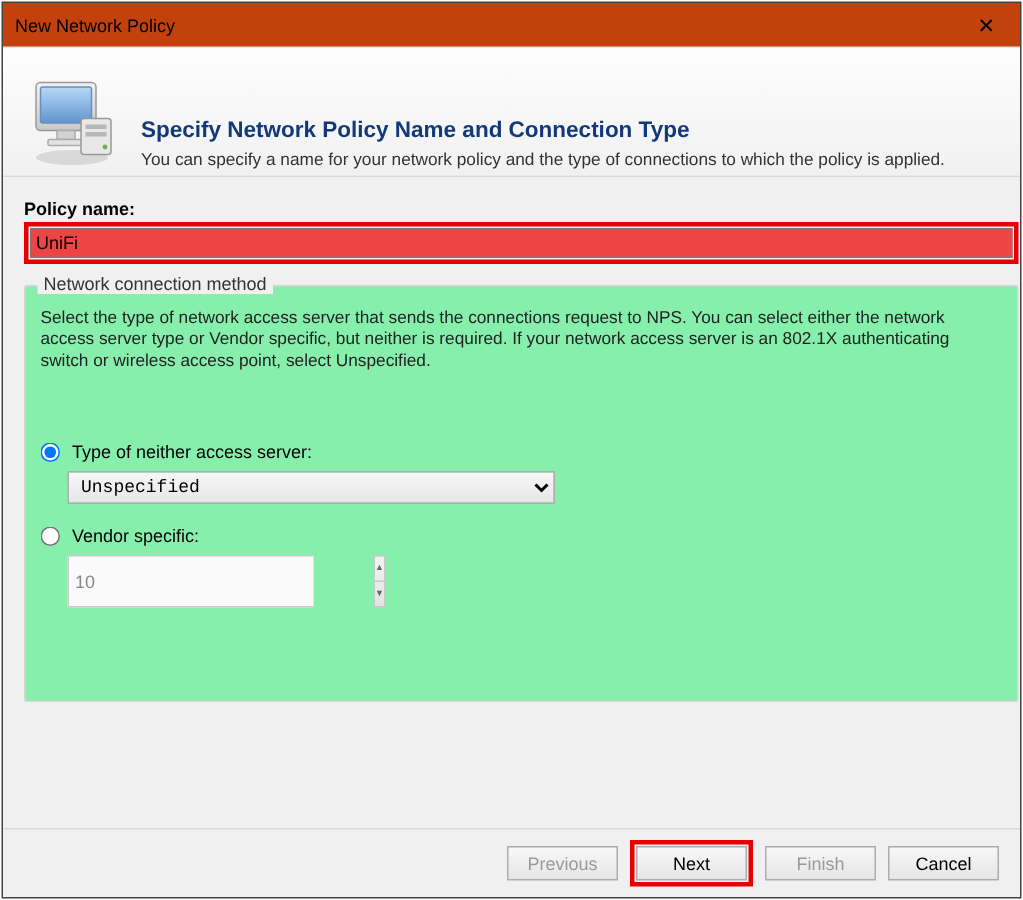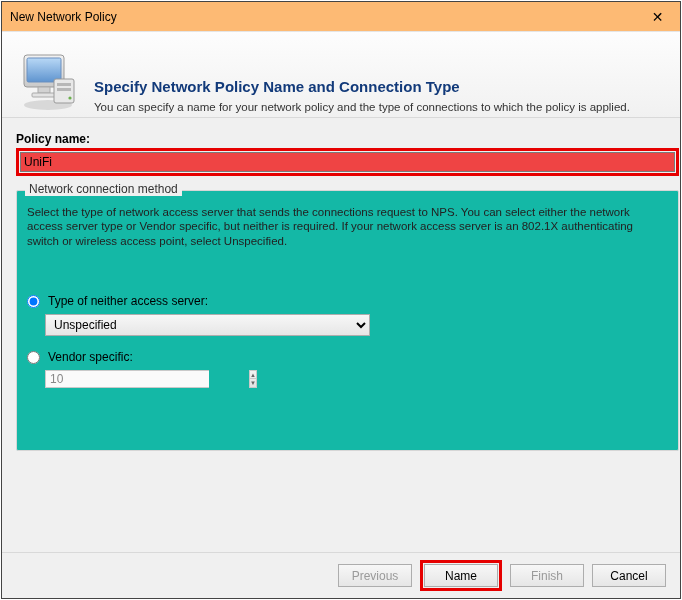"New Network Policy" .titlebar { background: #fdba74 -> #c2410c }
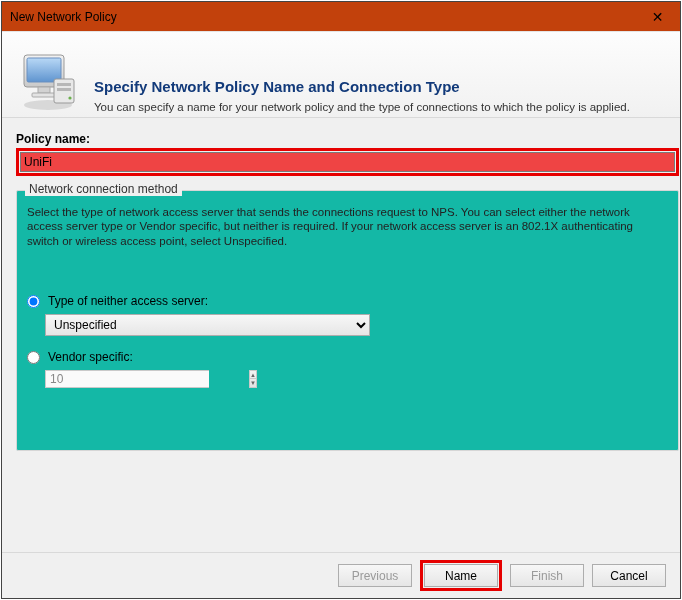"Network connection method" .groupbox { background: #14b8a6 -> #86efac }
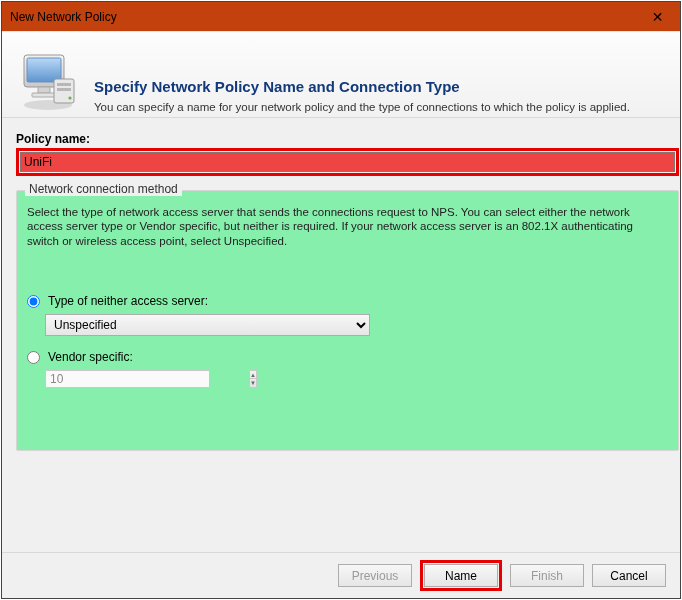"Unspecified" .select { font-family: Liberation Sans, sans-serif -> Liberation Mono, monospace }
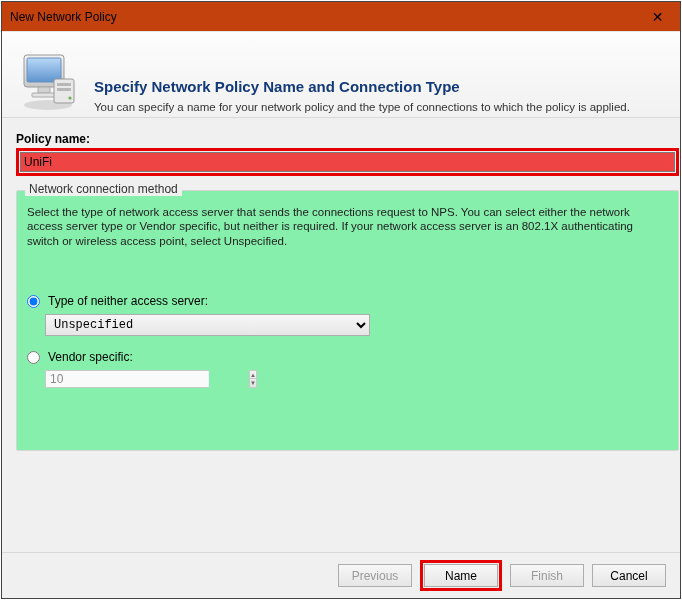"10" .spinner { height: 18px -> 35px }
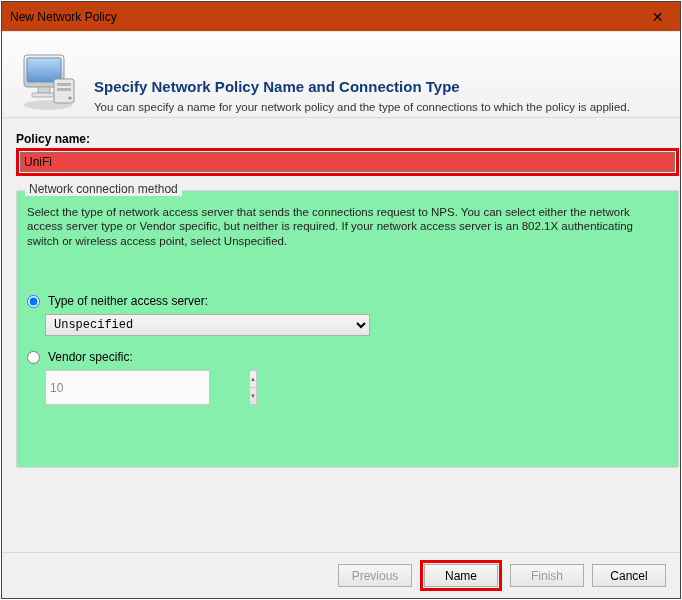"Name" button.btn { text: Name -> Next }
